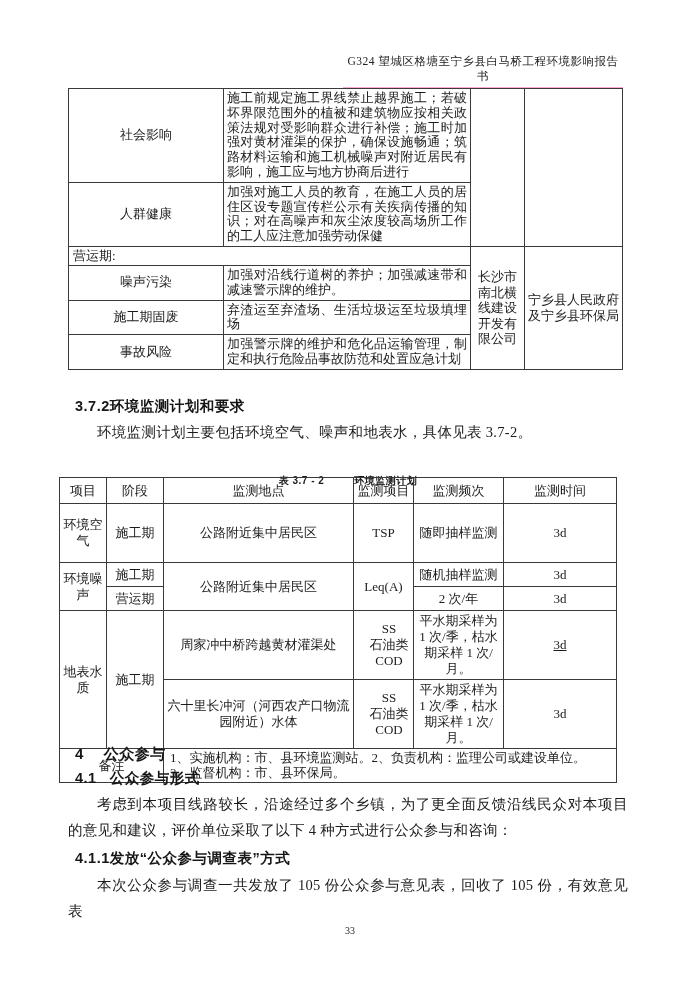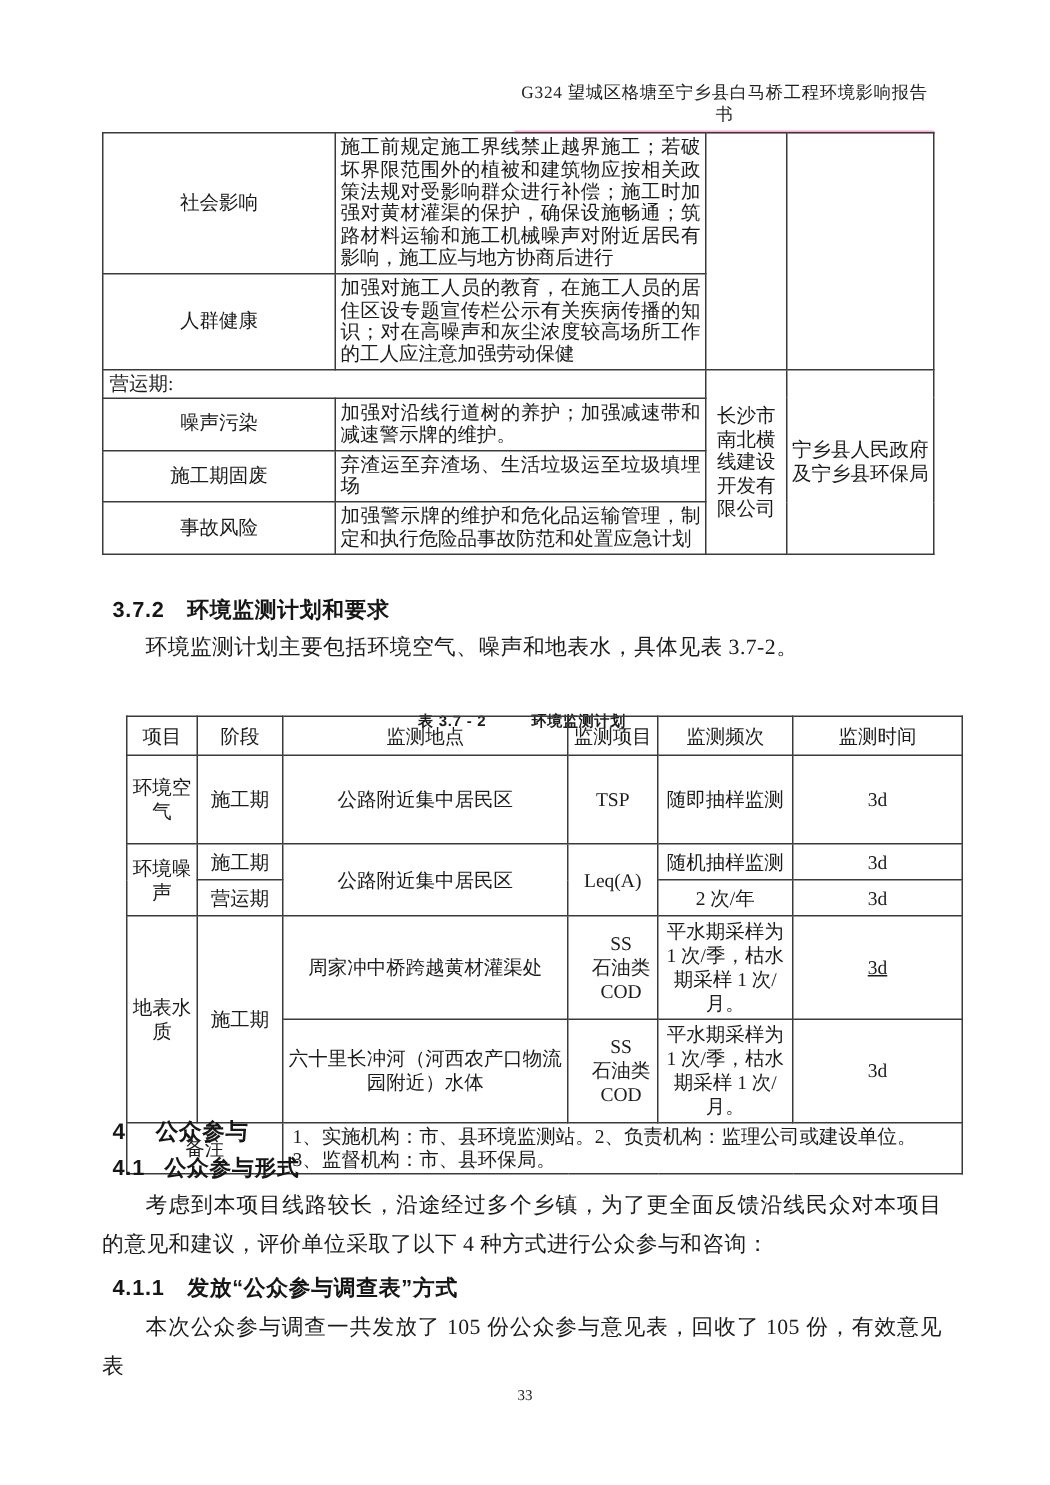"3.7.2" .h-num { margin-right: 15px -> 0 }
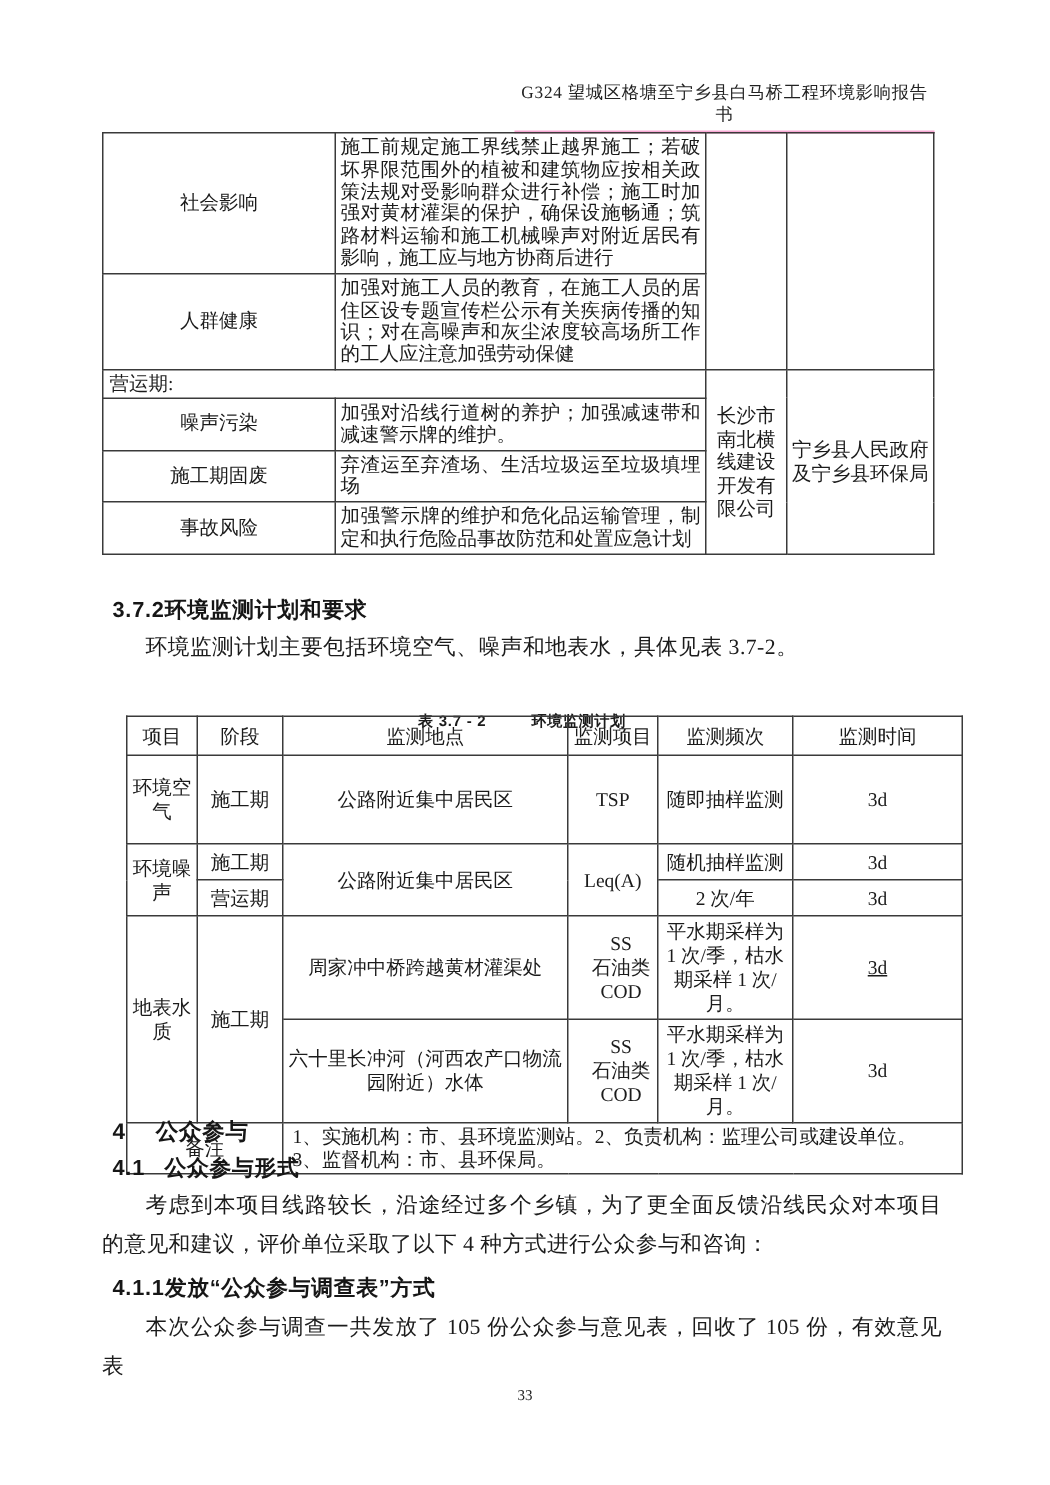"项目" .t2 { left: 84px -> 59px }
